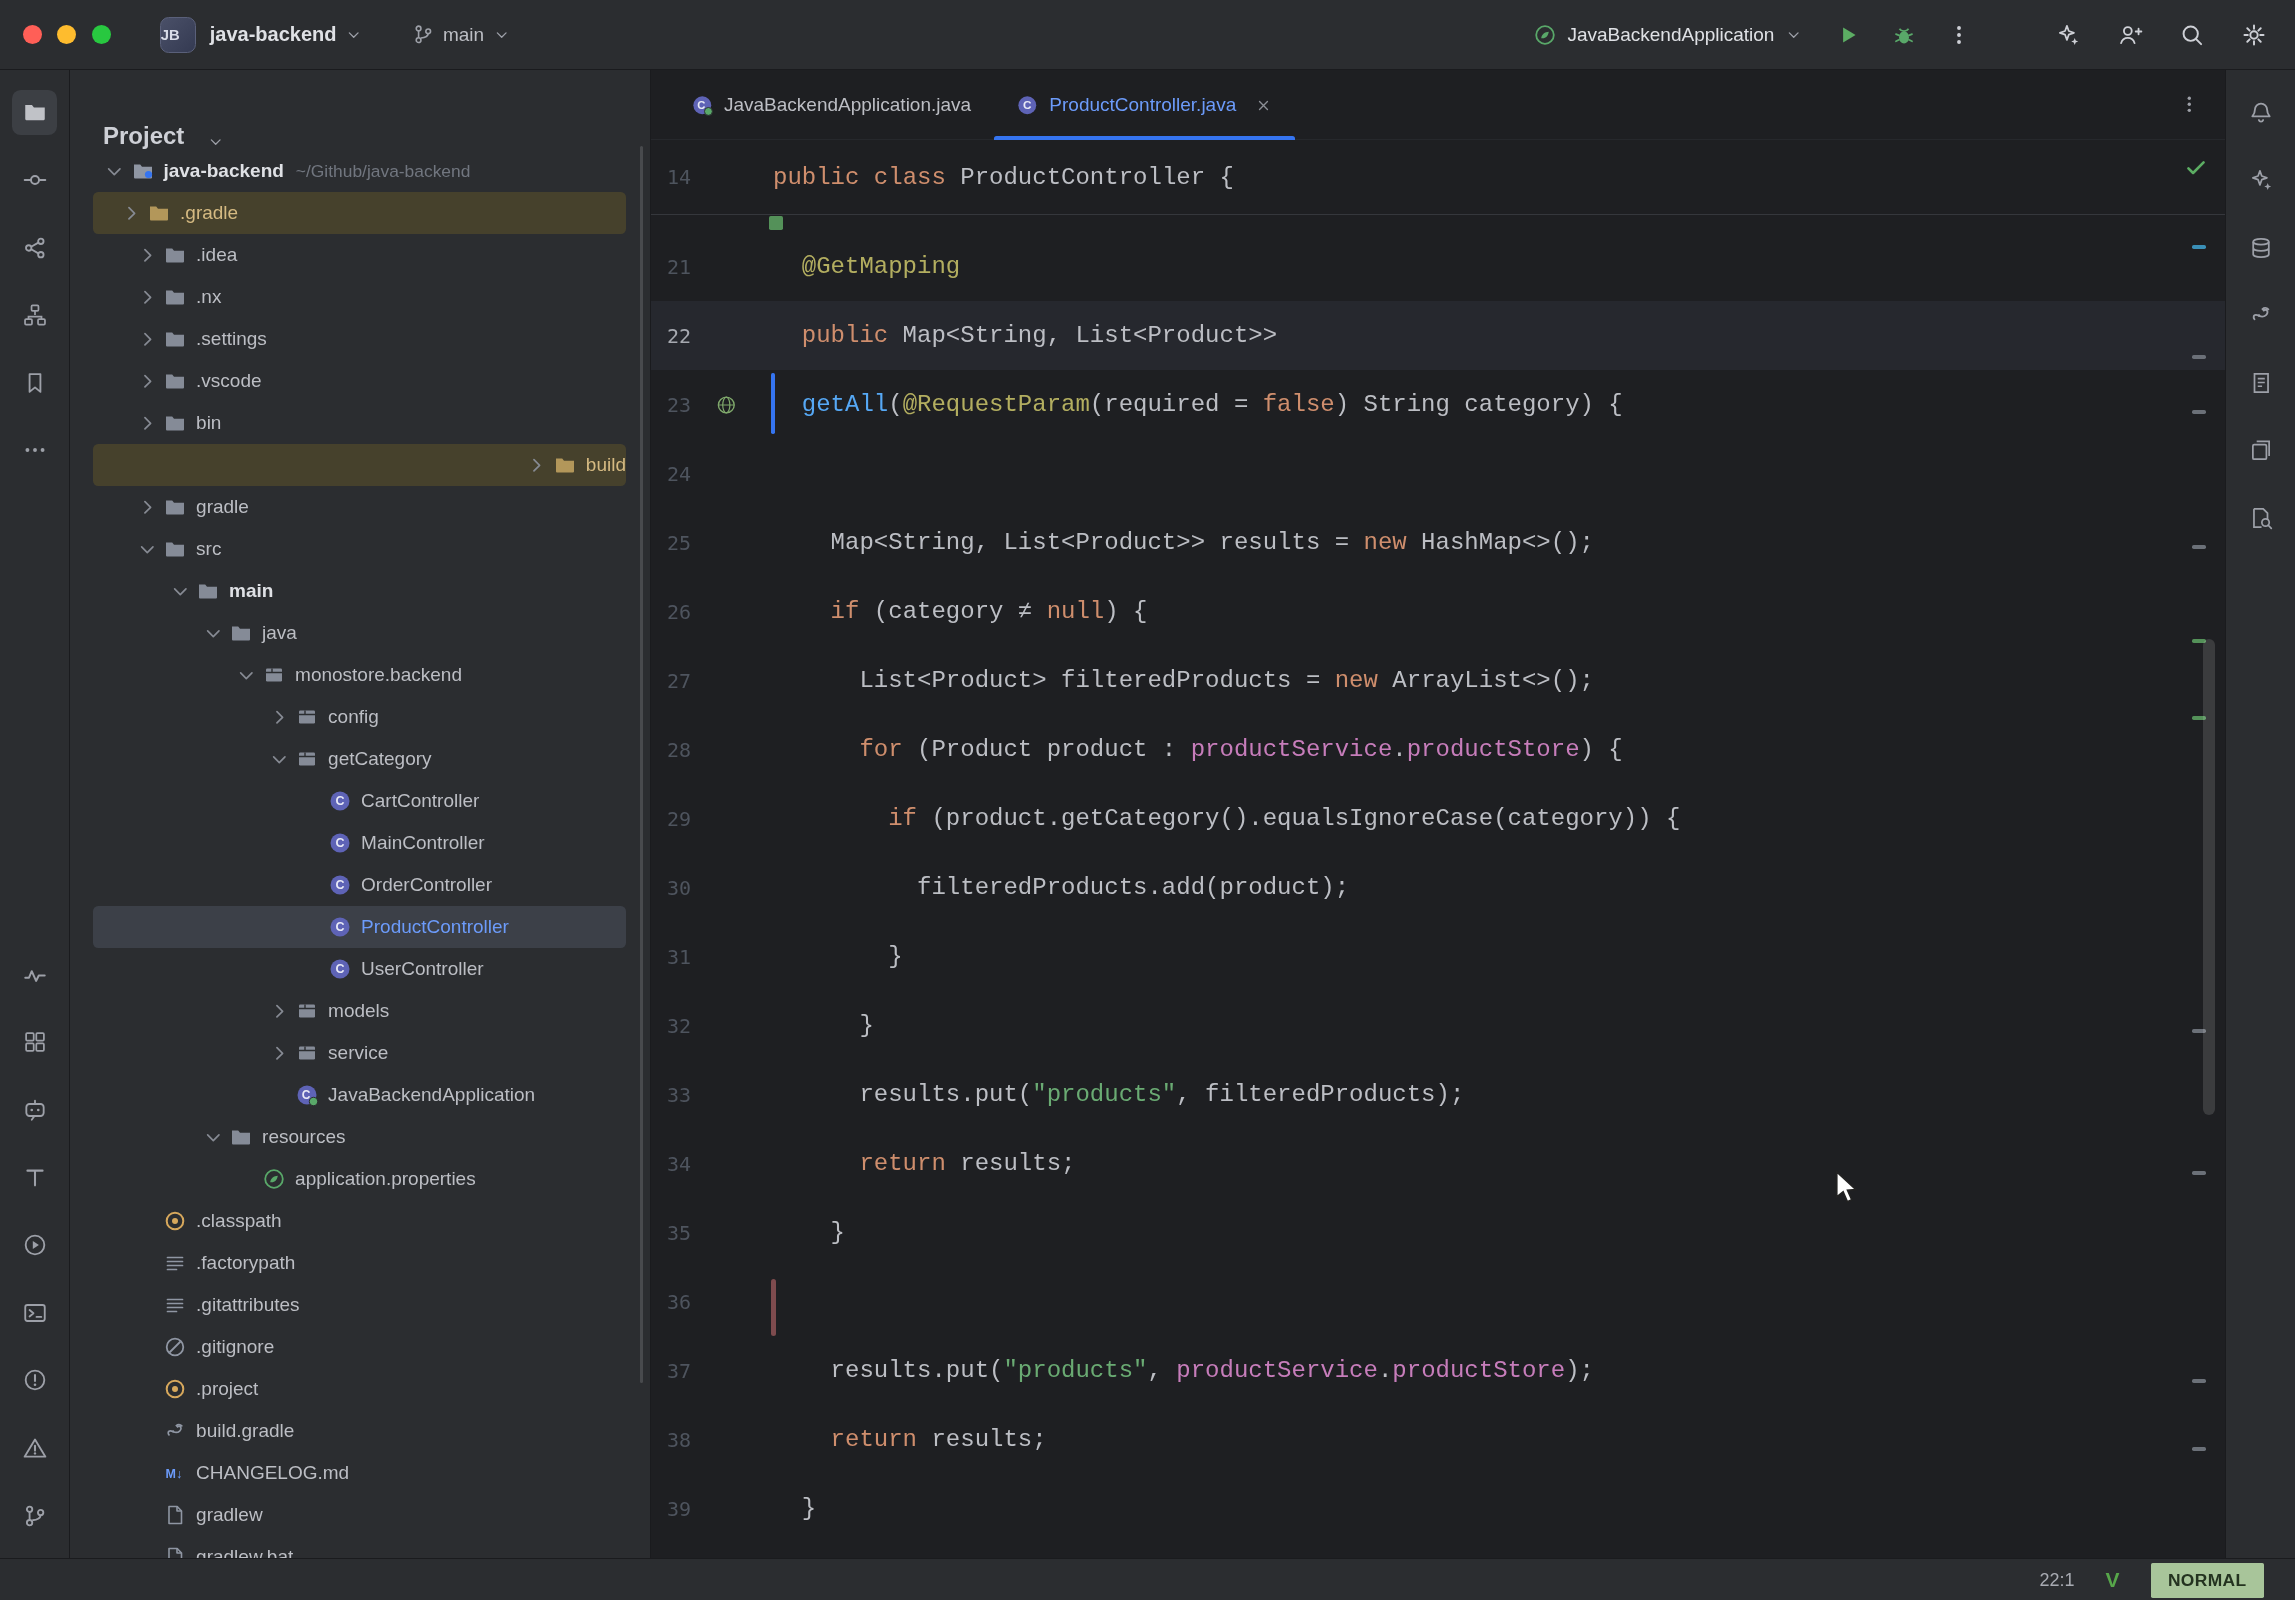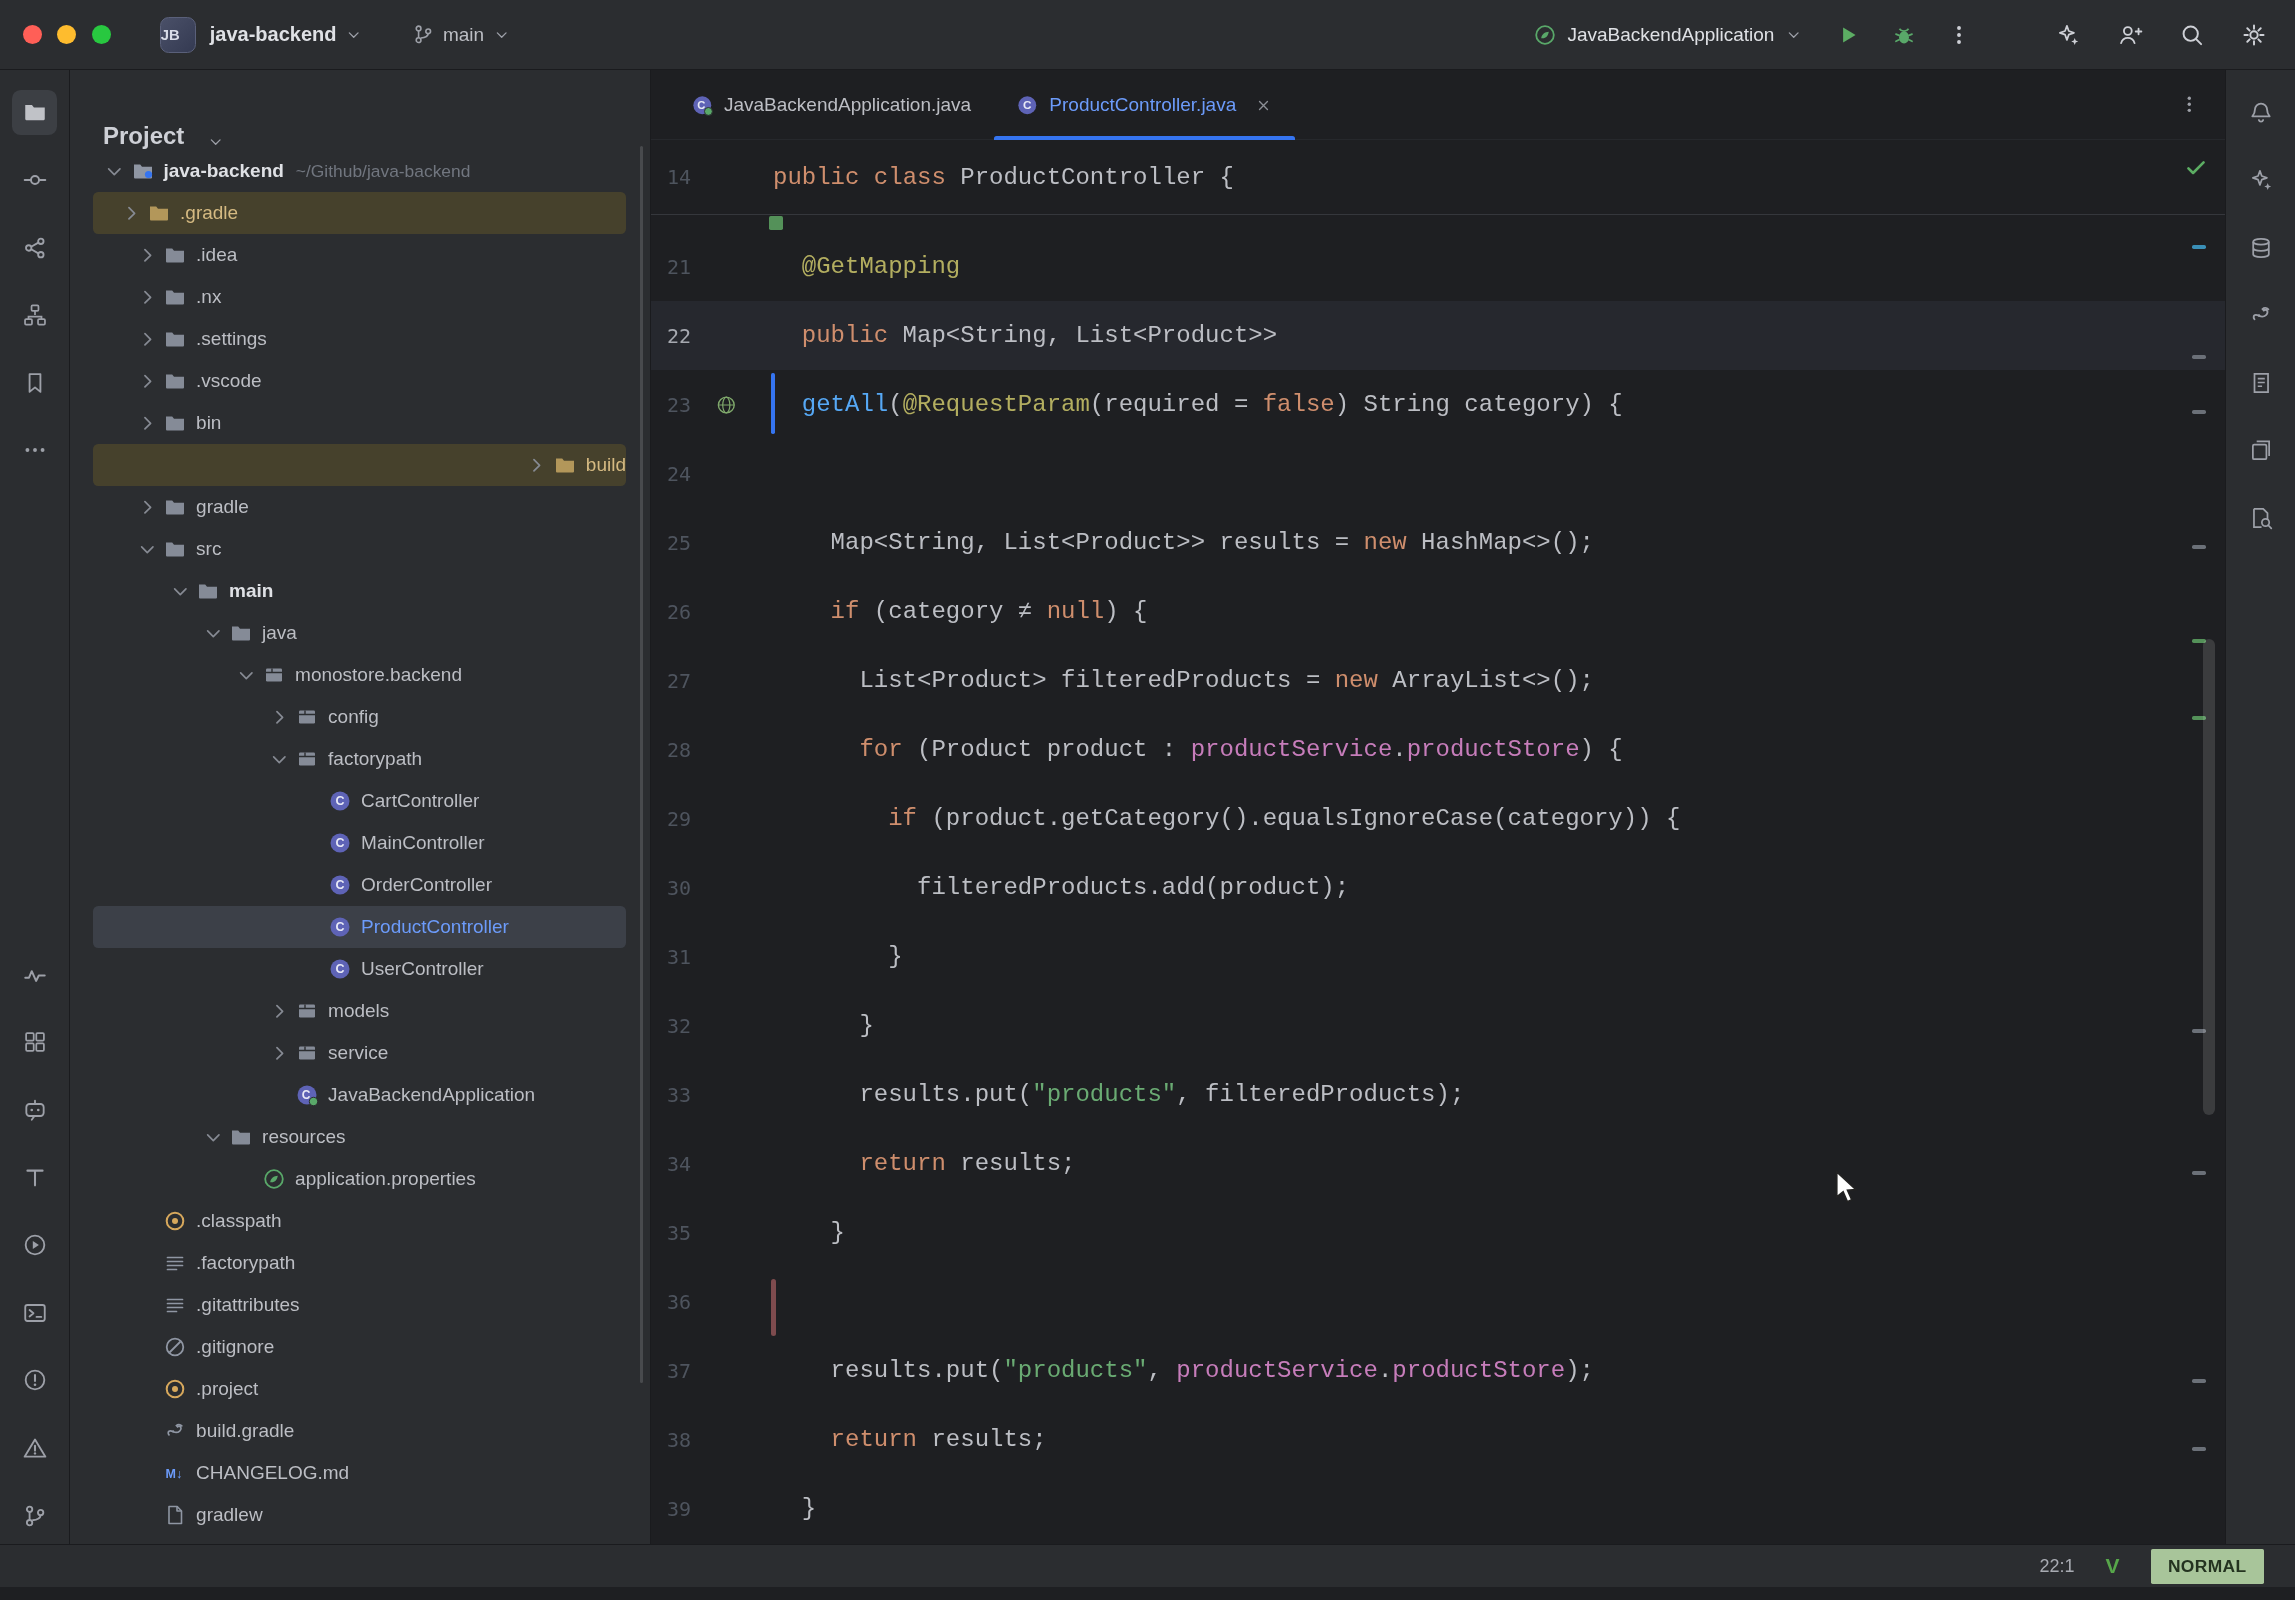"factorypath" span.t-label { text: factorypath -> getCategory }
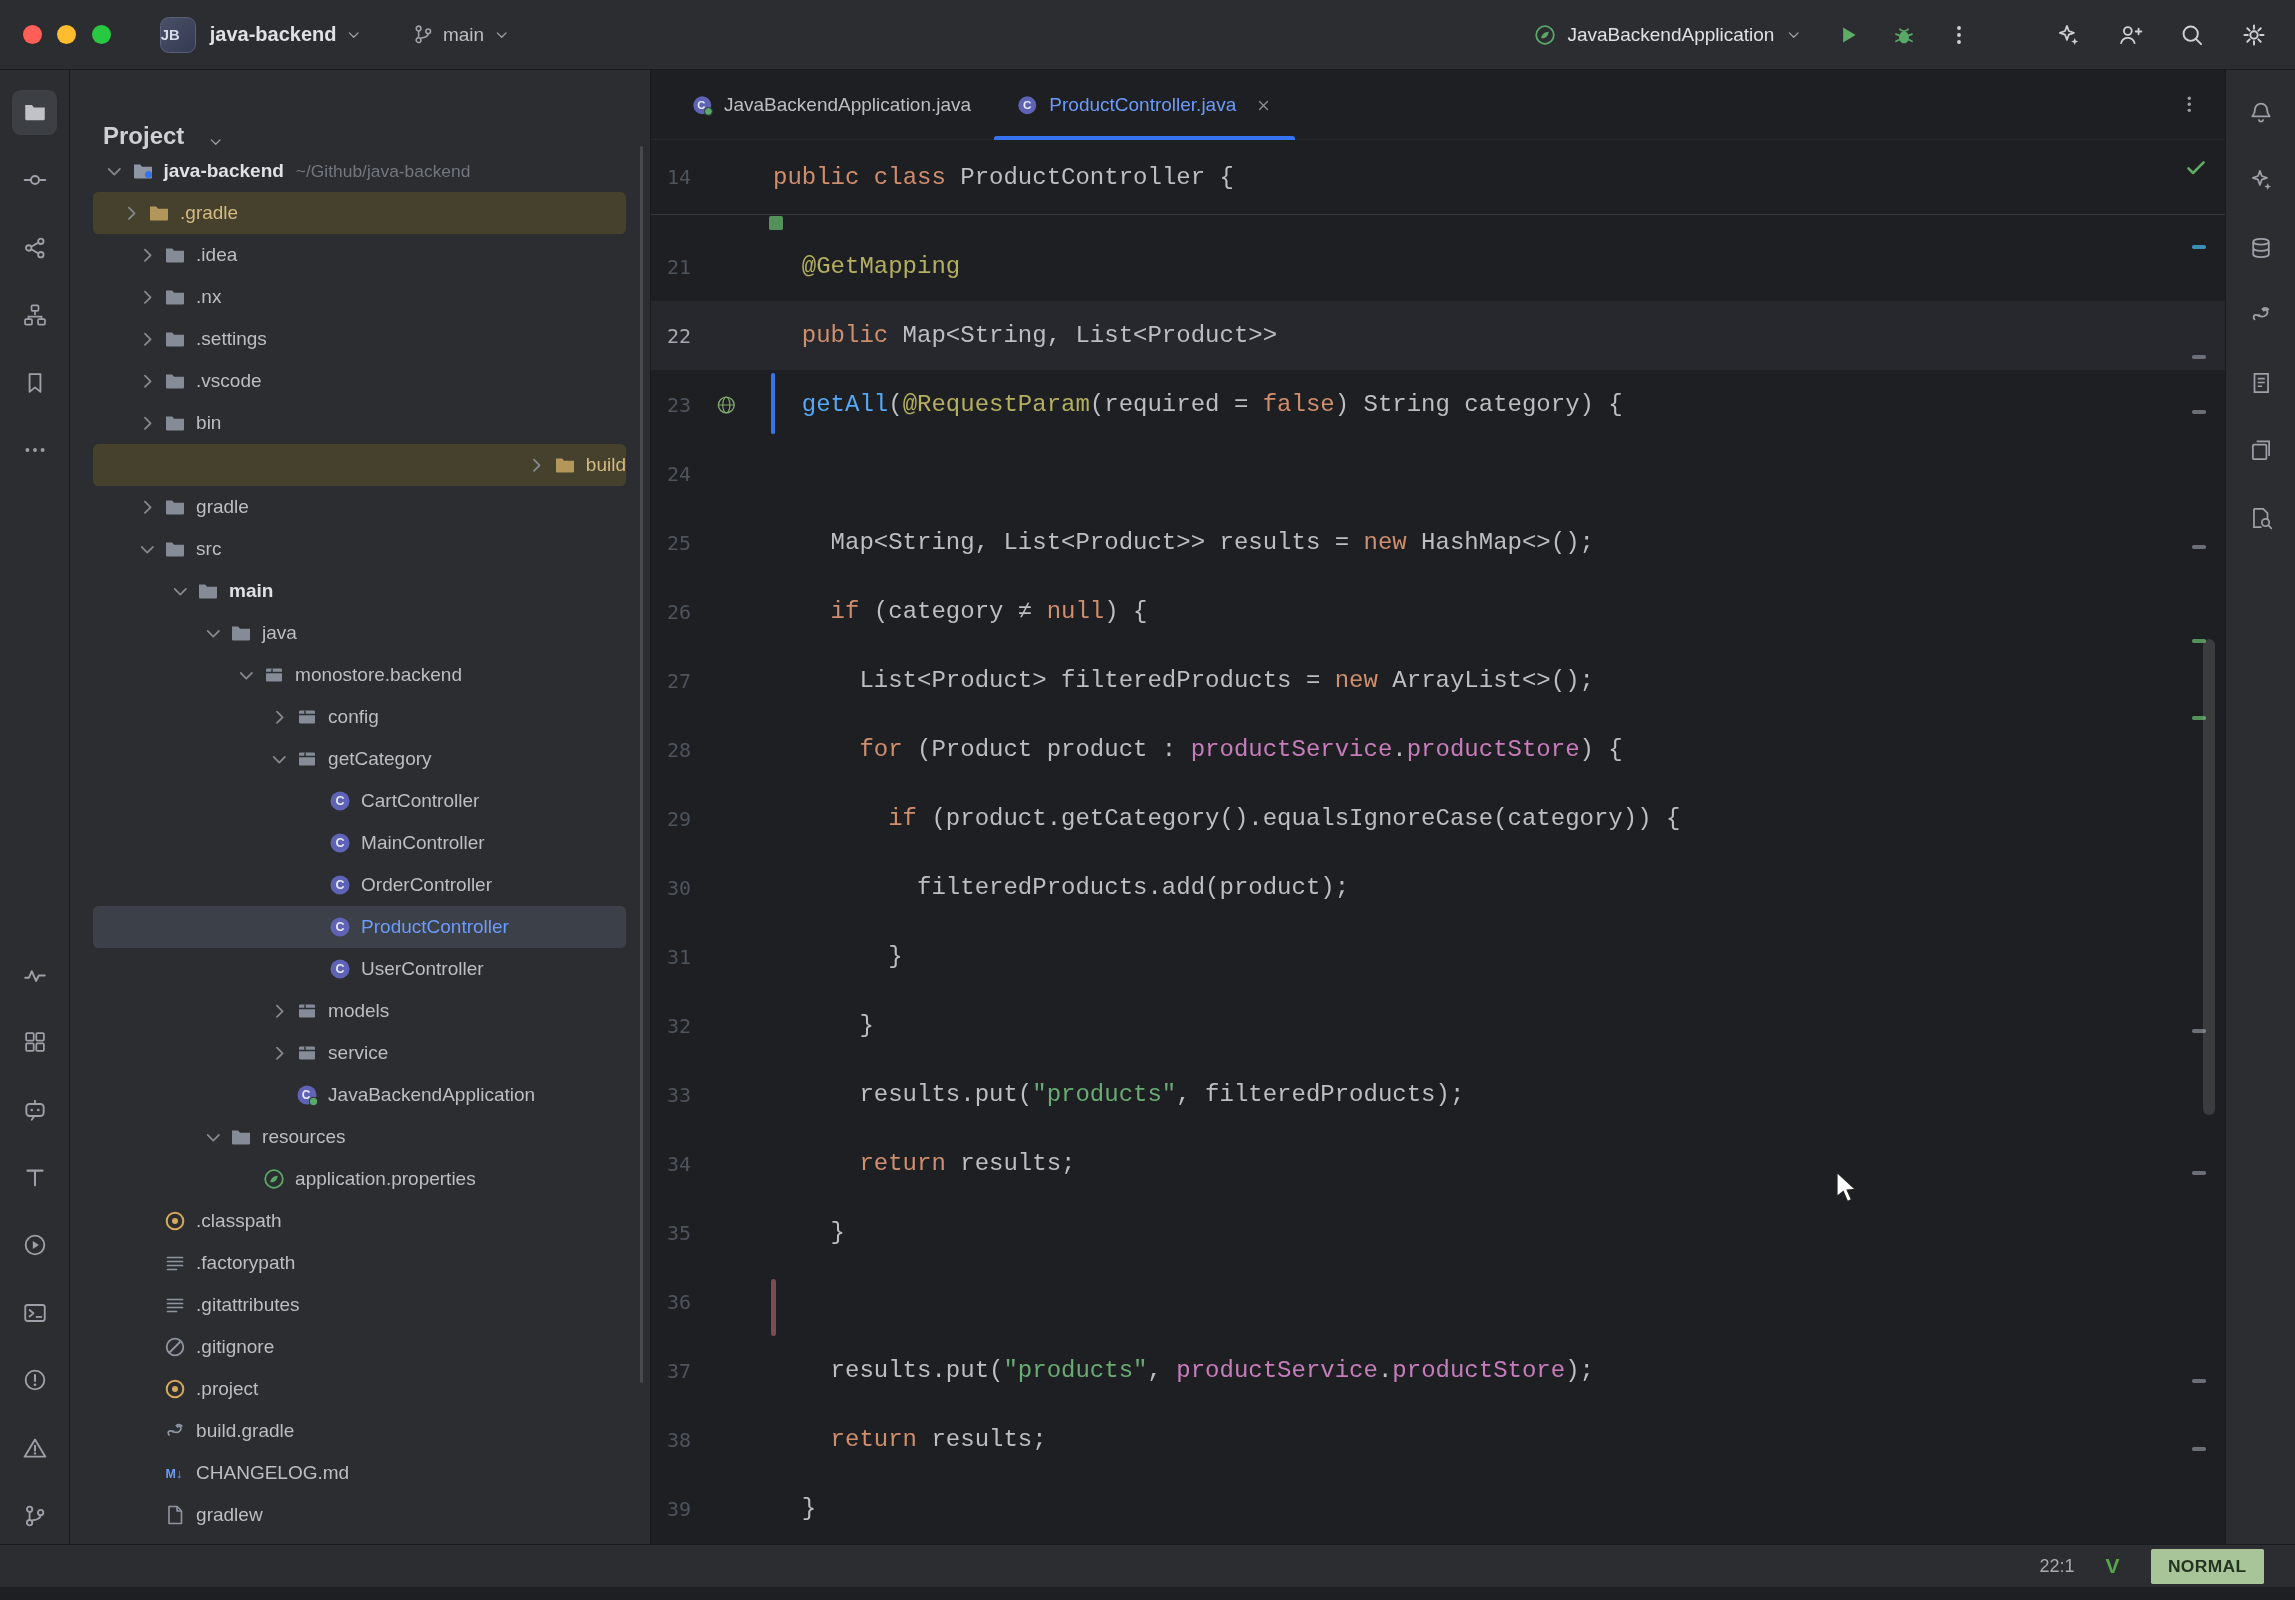"22:1" .statusbar { bottom: 14px -> 0 }
